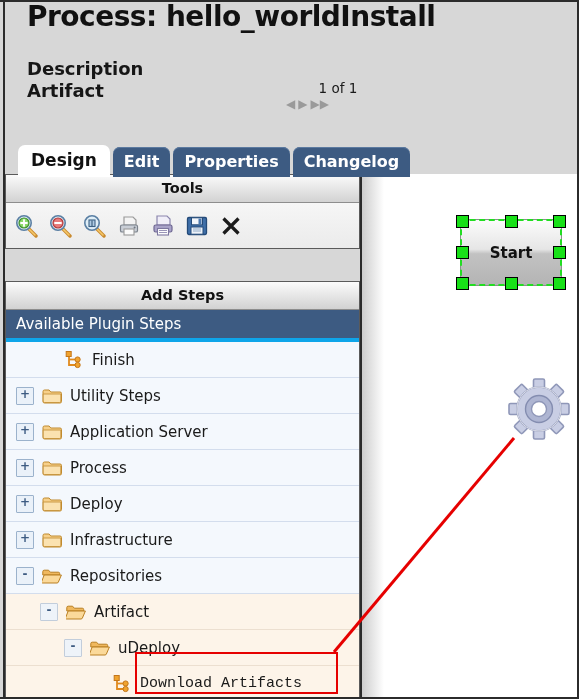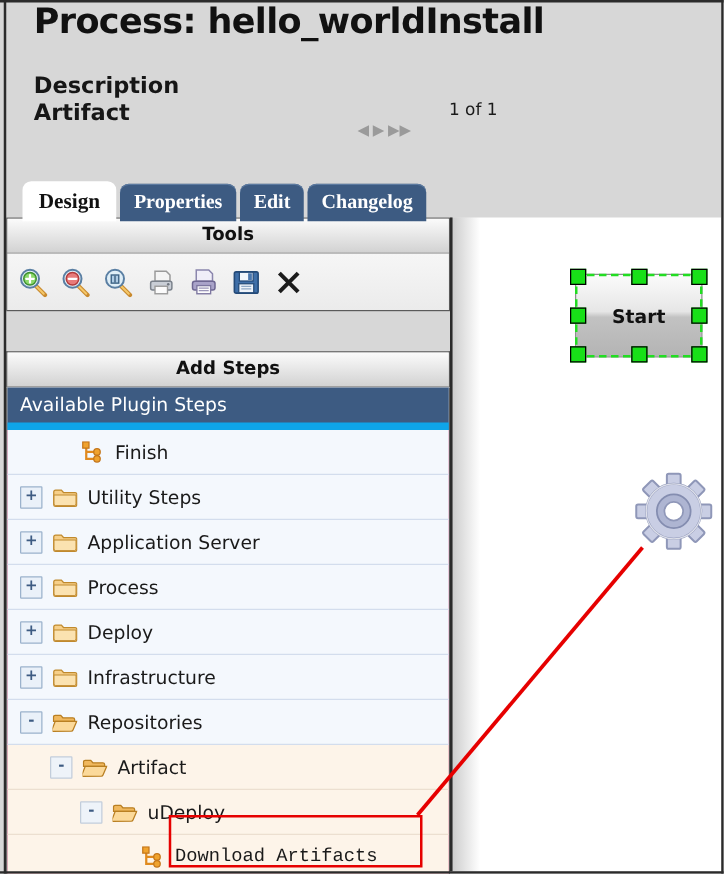"1 of 1" .version-box { text-align: right -> center }
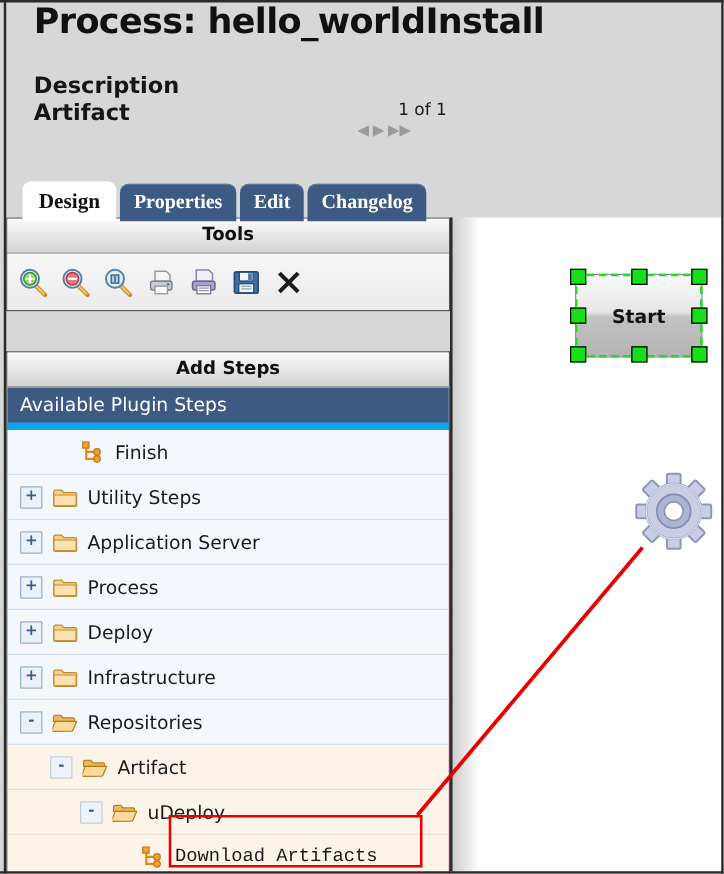"Design" .tab { font-family: Liberation Serif, serif -> none }
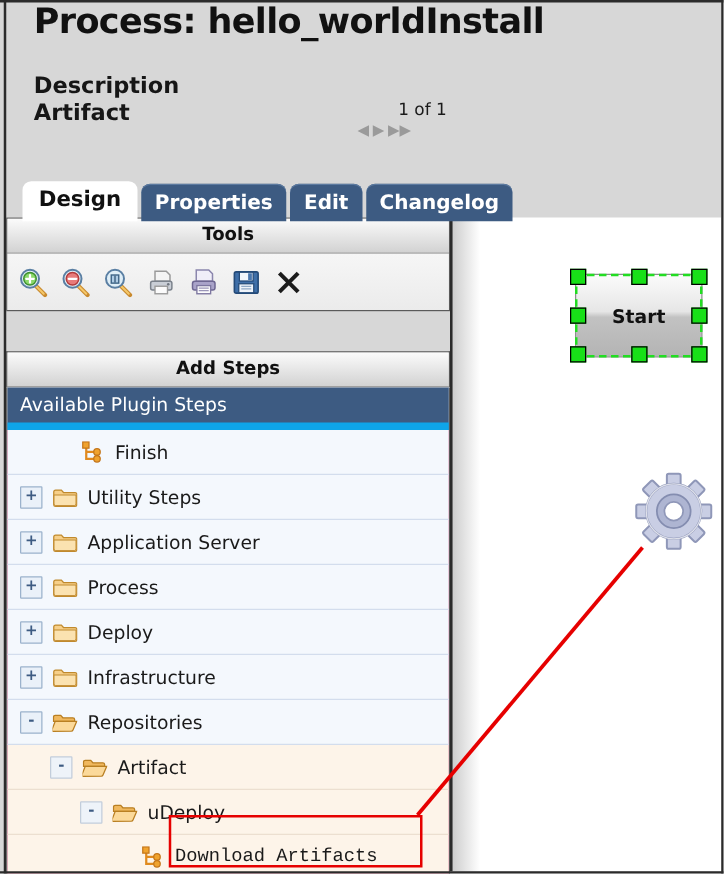"Properties" div.tab { order: before "Edit" -> after "Edit" }
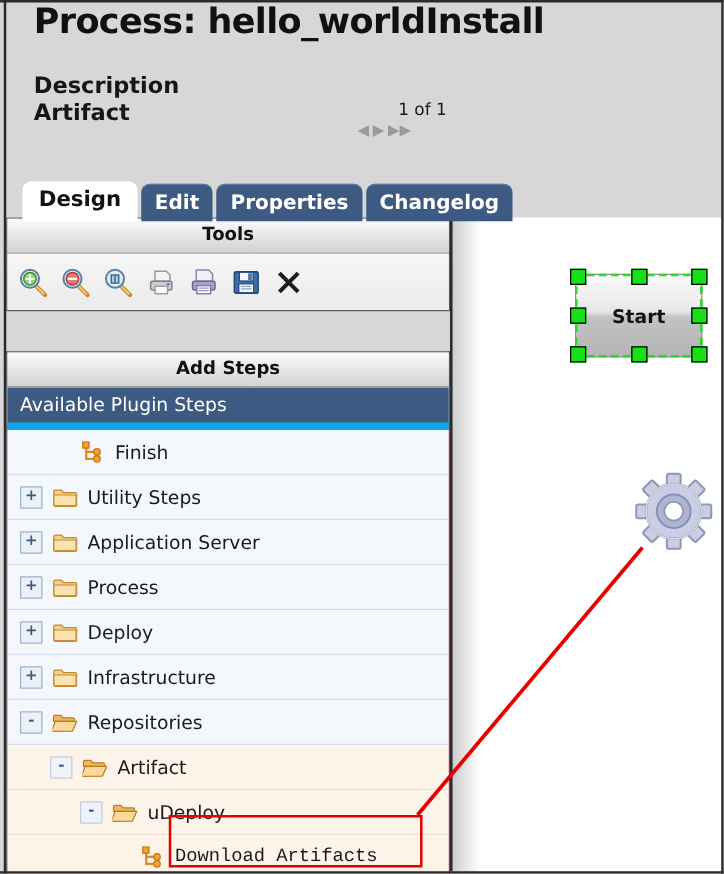"Available Plugin Steps" .tree-head { border-bottom: 6px solid #0ea5e9 -> 4px solid #0ea5e9 }
